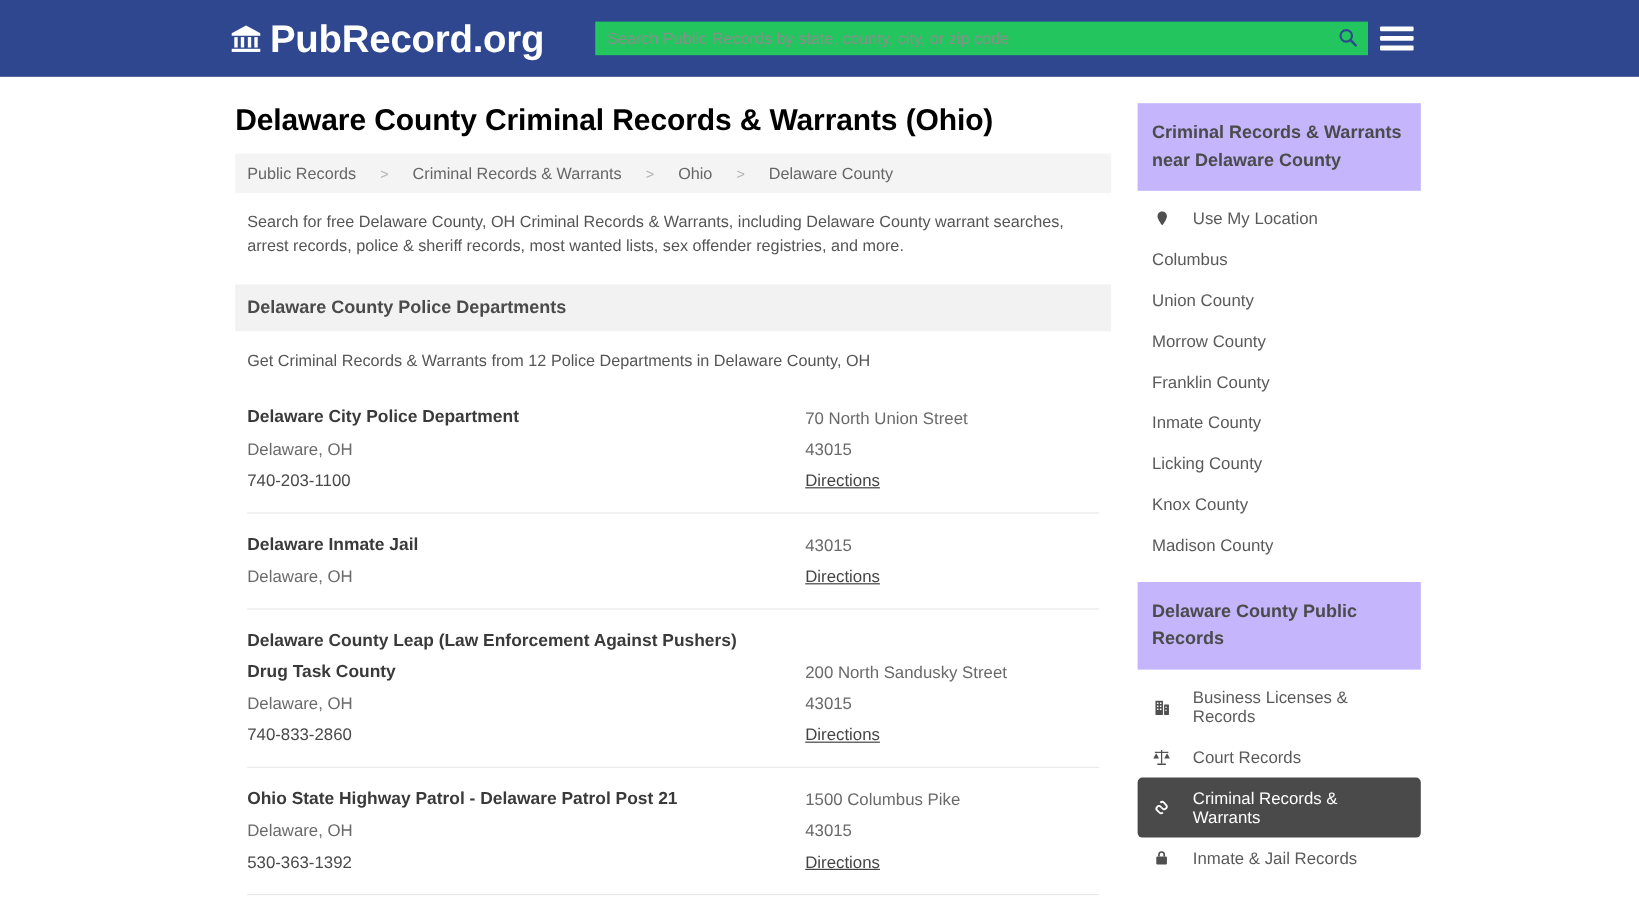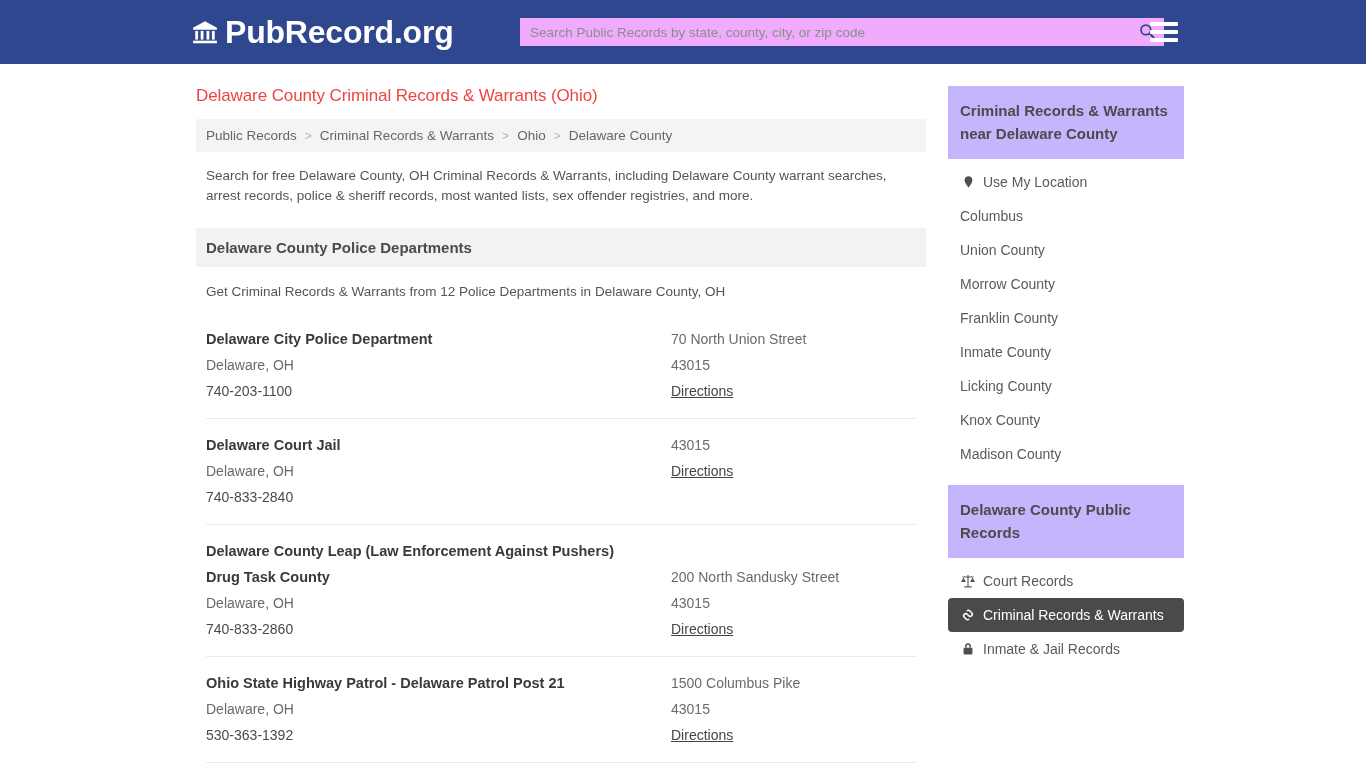"Search Public Records by state," .search-wrap { background: #f0abfc -> #22c55e; left: 520px -> 496px }
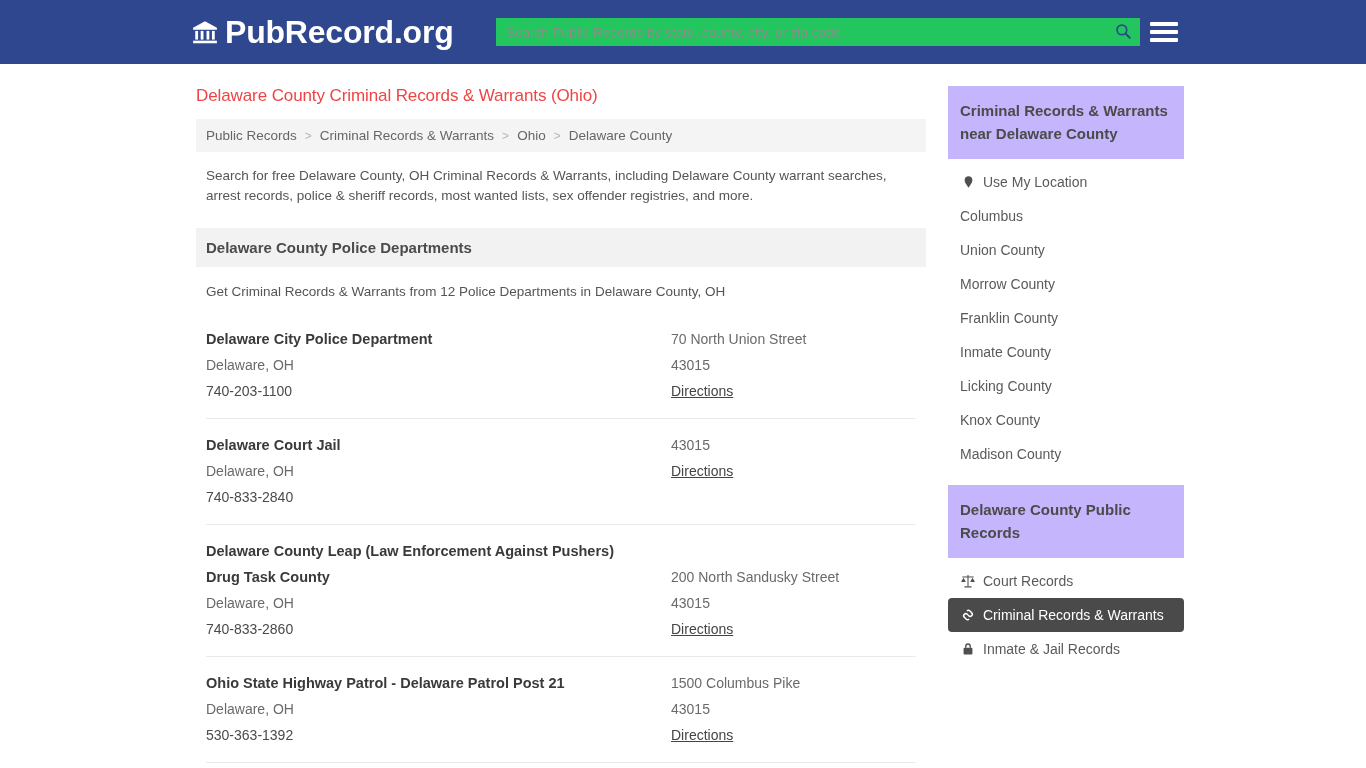"Delaware County Criminal Records &" h1.page-title { color: #ef4444 -> #000000; font-size: 17px -> 25px; font-weight: normal -> bold }
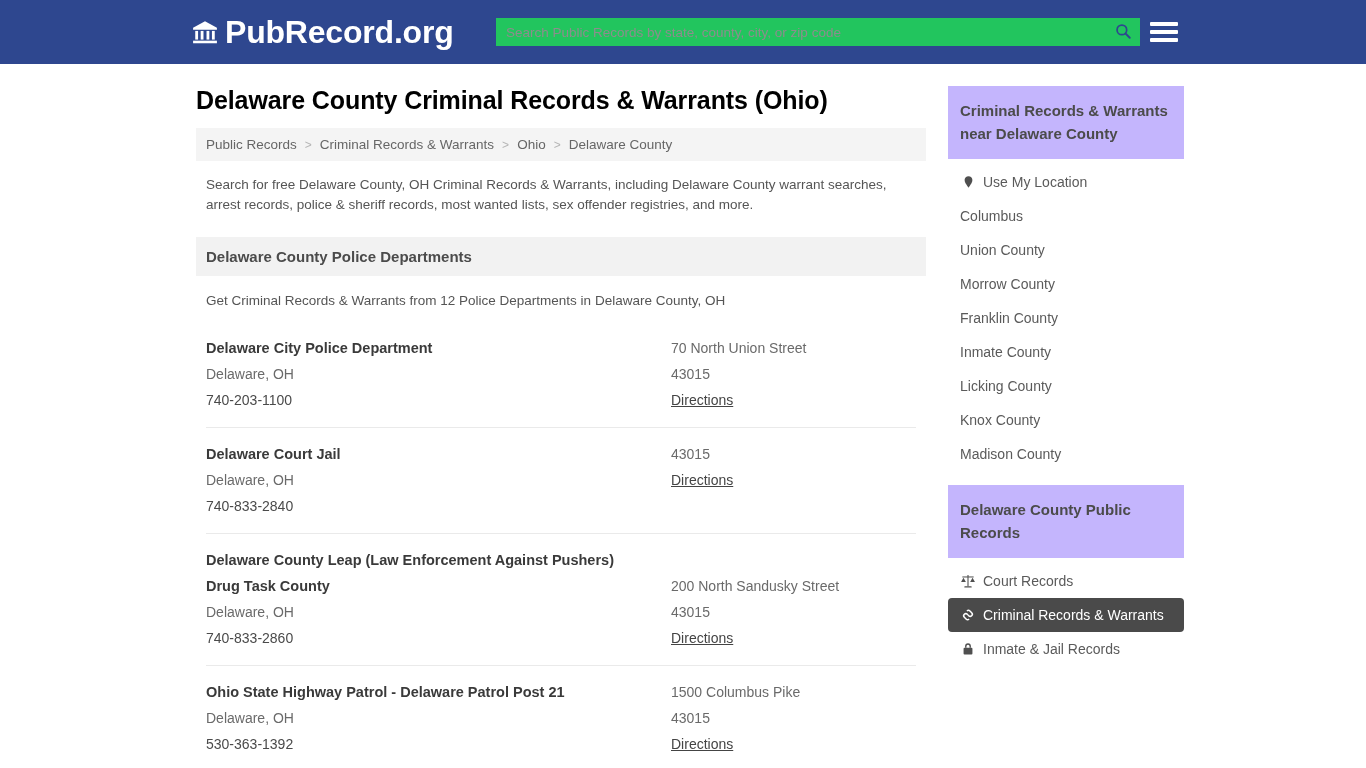"Public Records" .breadcrumb { gap: 0px -> 12px }
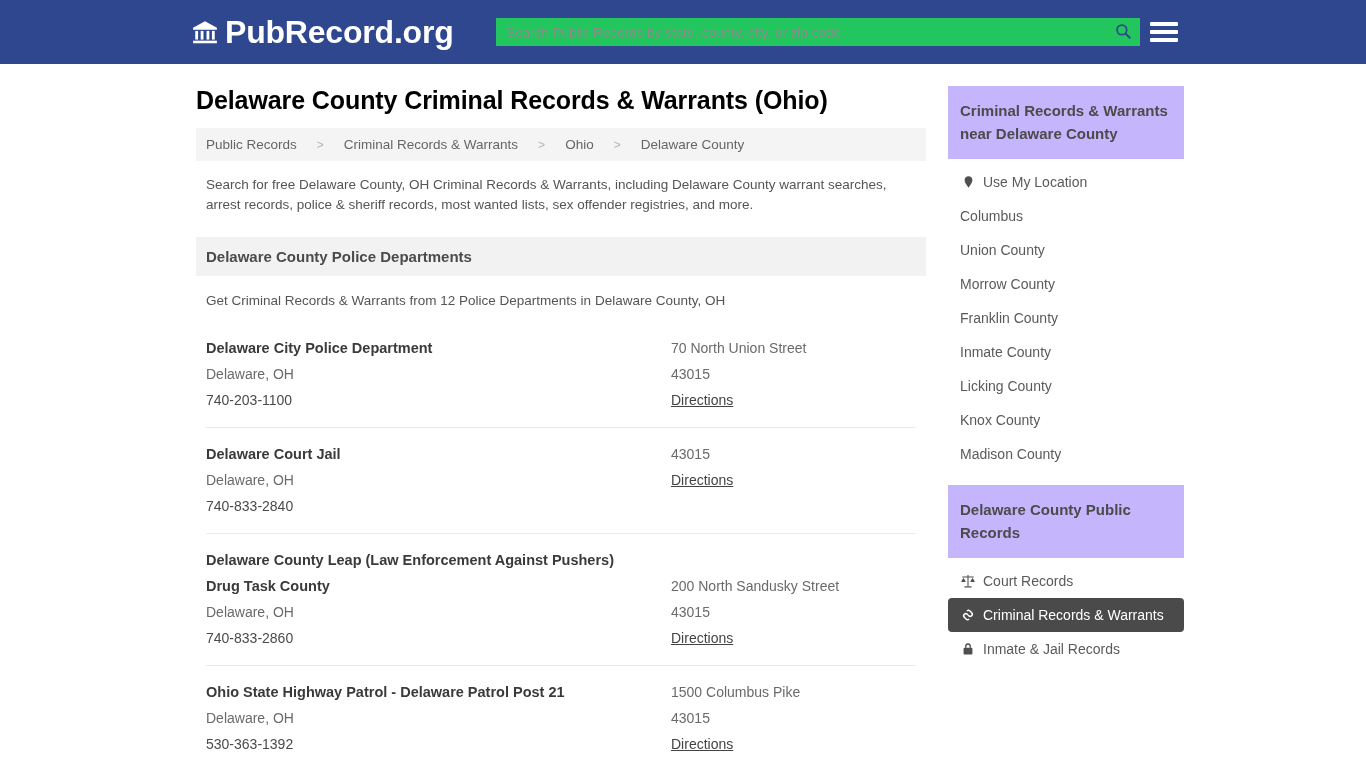"Use My Location" .side-link { gap: 7px -> 18px }
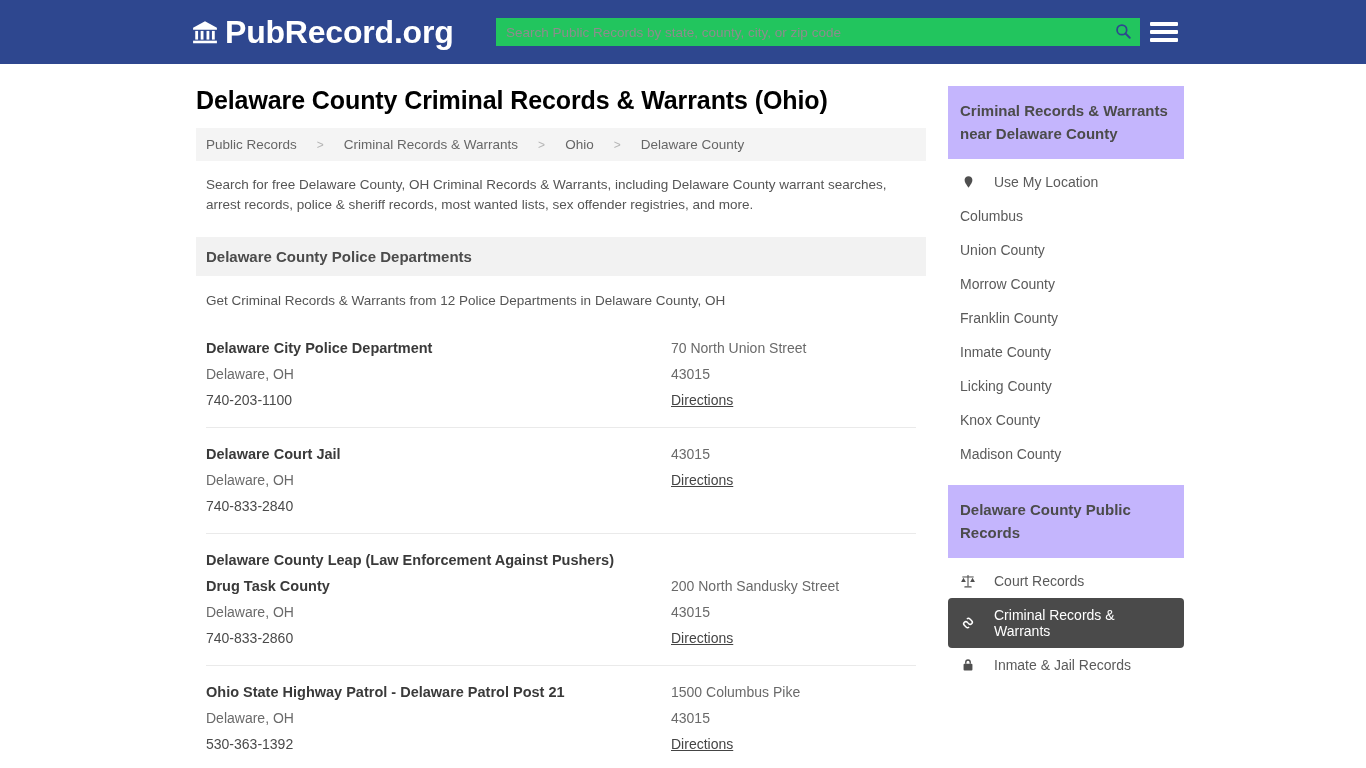"Delaware Court Jail" div.org-name { text: Court -> Inmate }
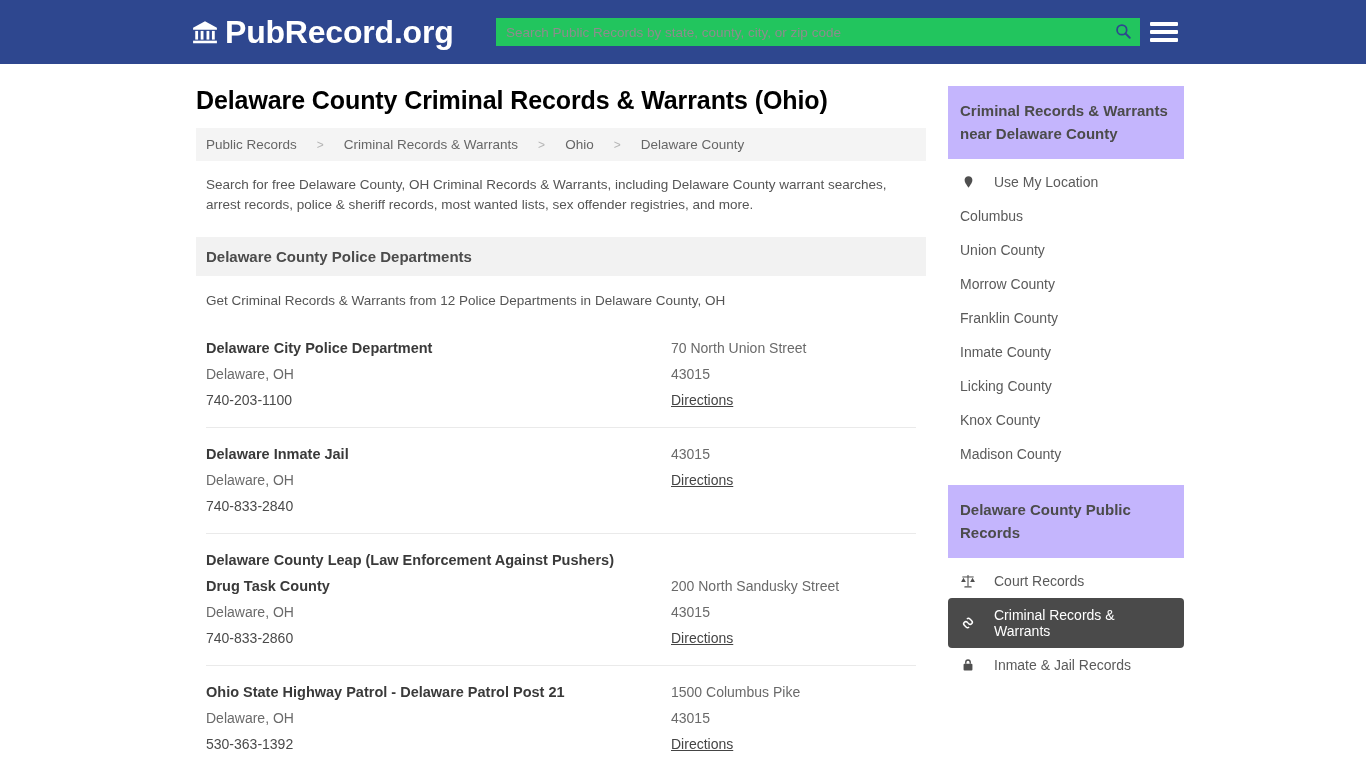"740-833-2840" div.org-phone { html: <div>740-833-2840</div> -> none }
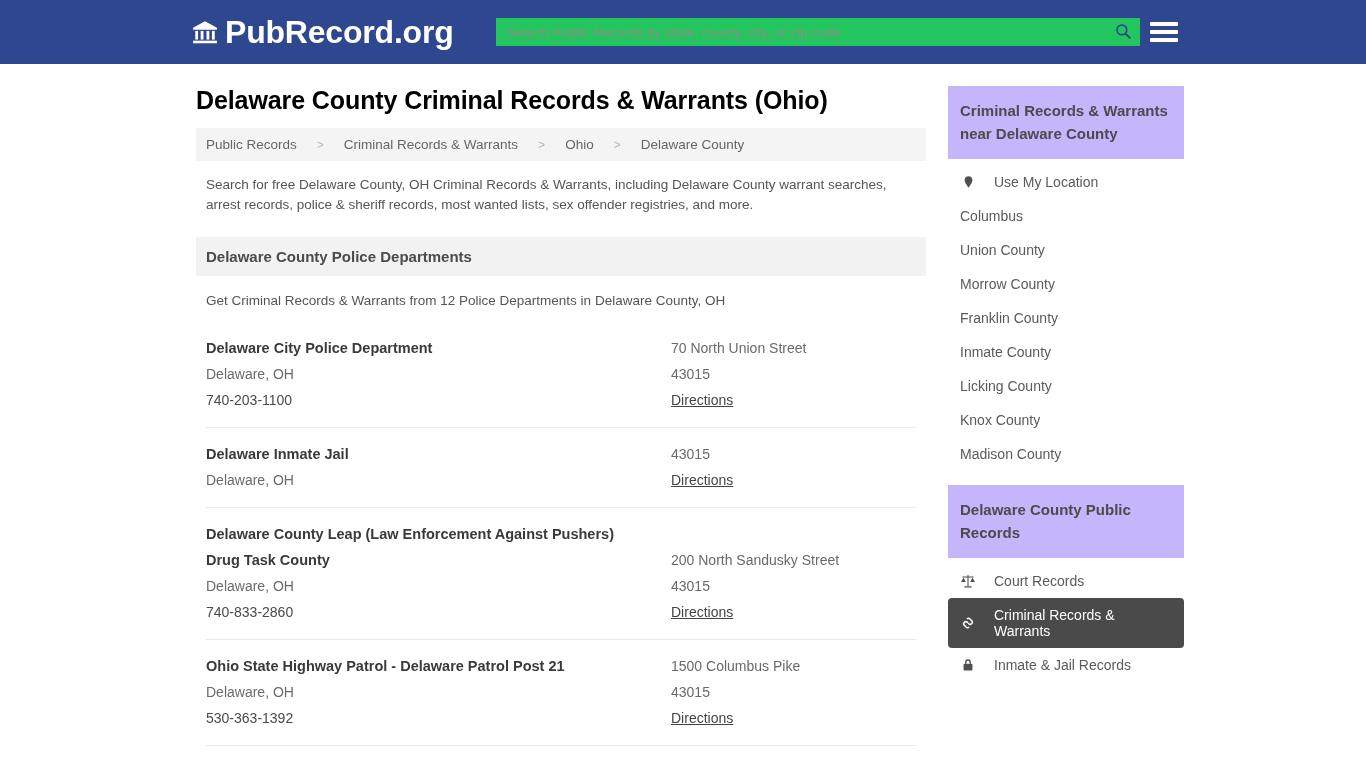"Business Licenses & Records" a.side-link { html: none -> <a> <span> <svg> <rect></rect> <rect></rect> <rect></rect> <rect></rect> <rect></rect> <rect></rect> <rect></rect> <rect></rect> <rect></rect> <rect></rect> </svg> </span> <span>Business Licenses &amp; Records</span> </a> }
